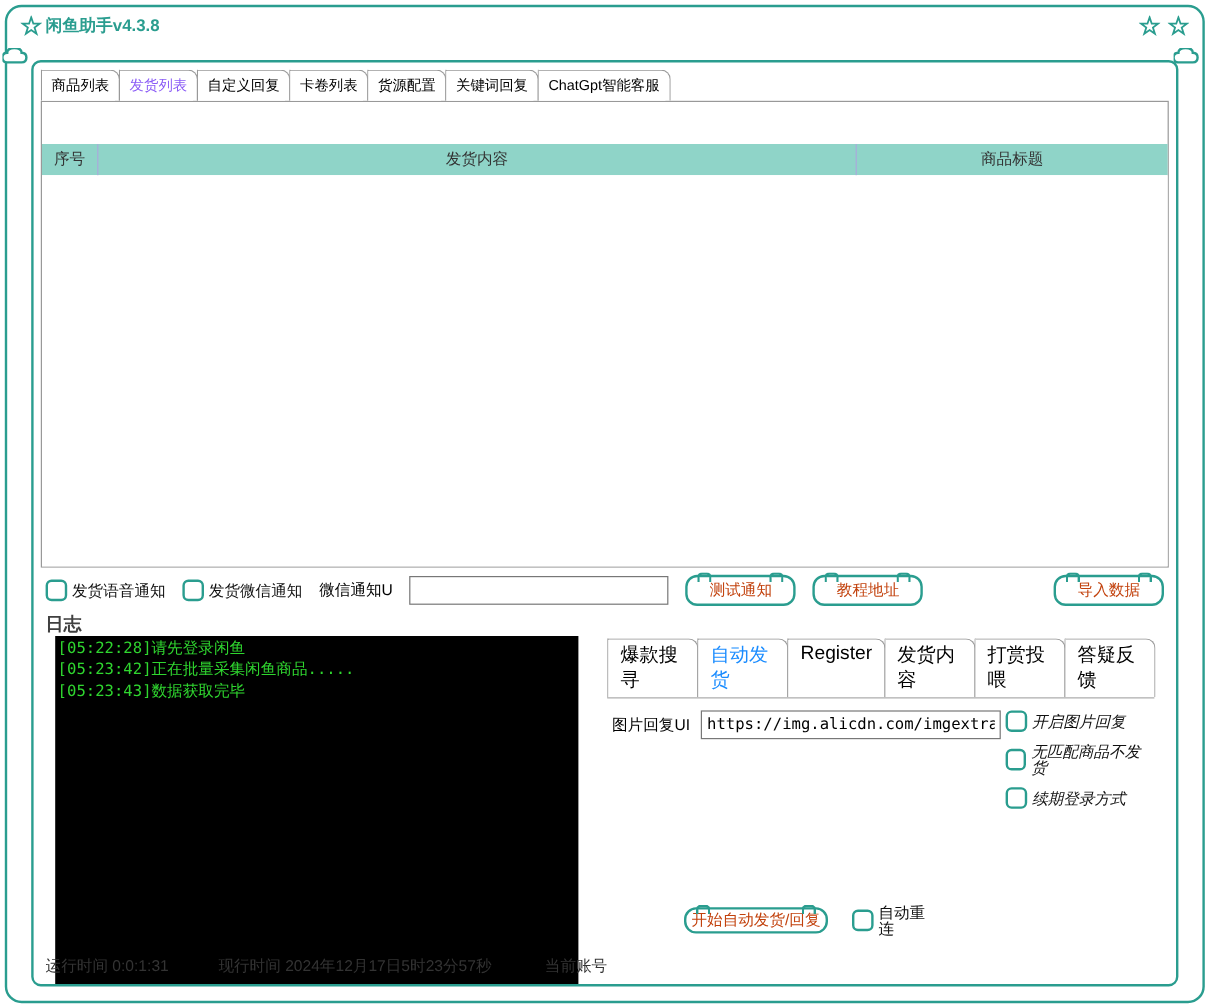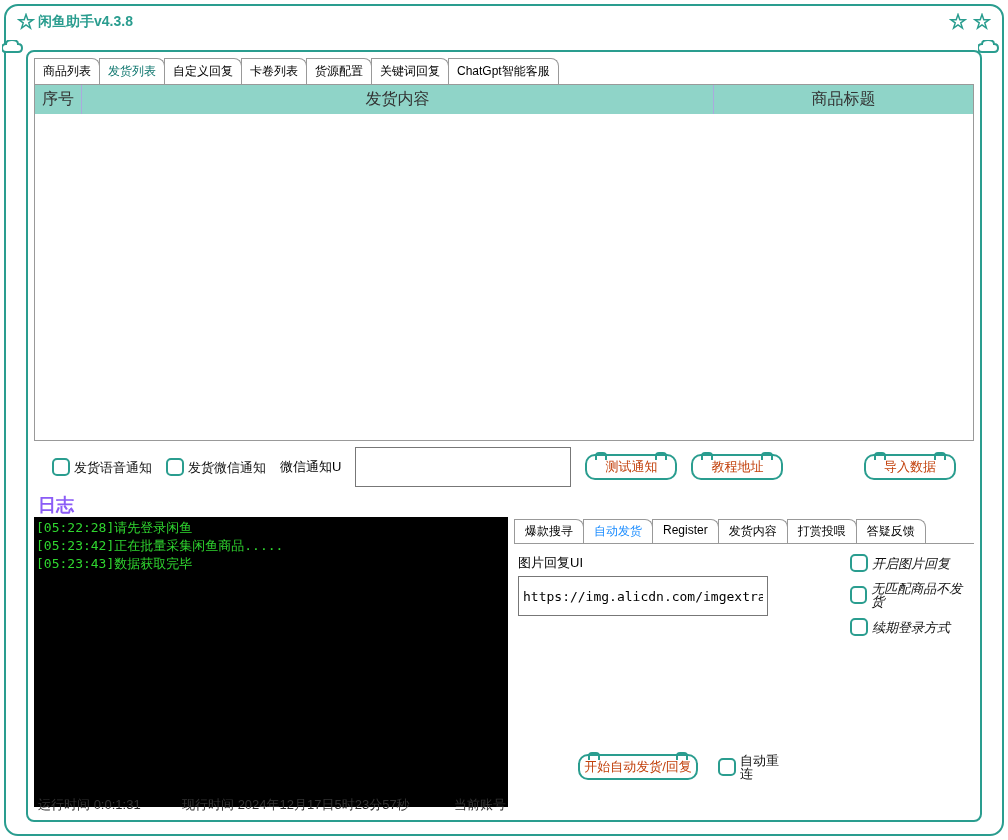"发货列表" .tab.active { color: #0f766e -> #8b5cf6 }
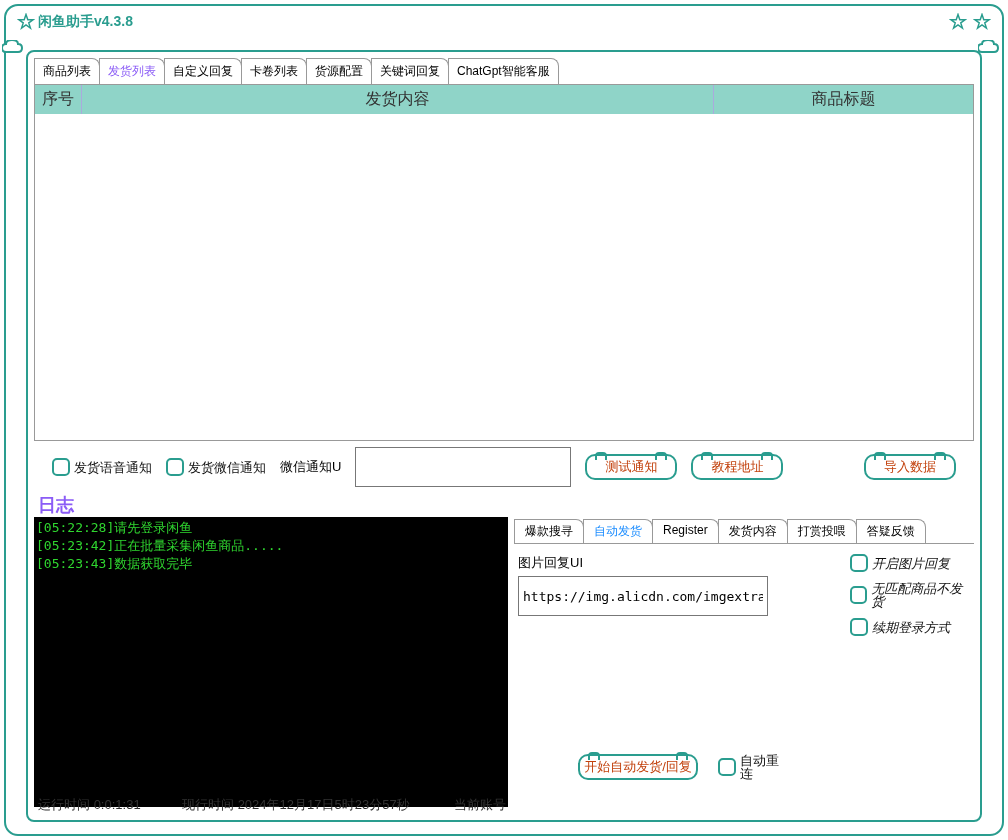"序号" .thead { font-size: 16px -> 13px; margin-top: none -> 35px }
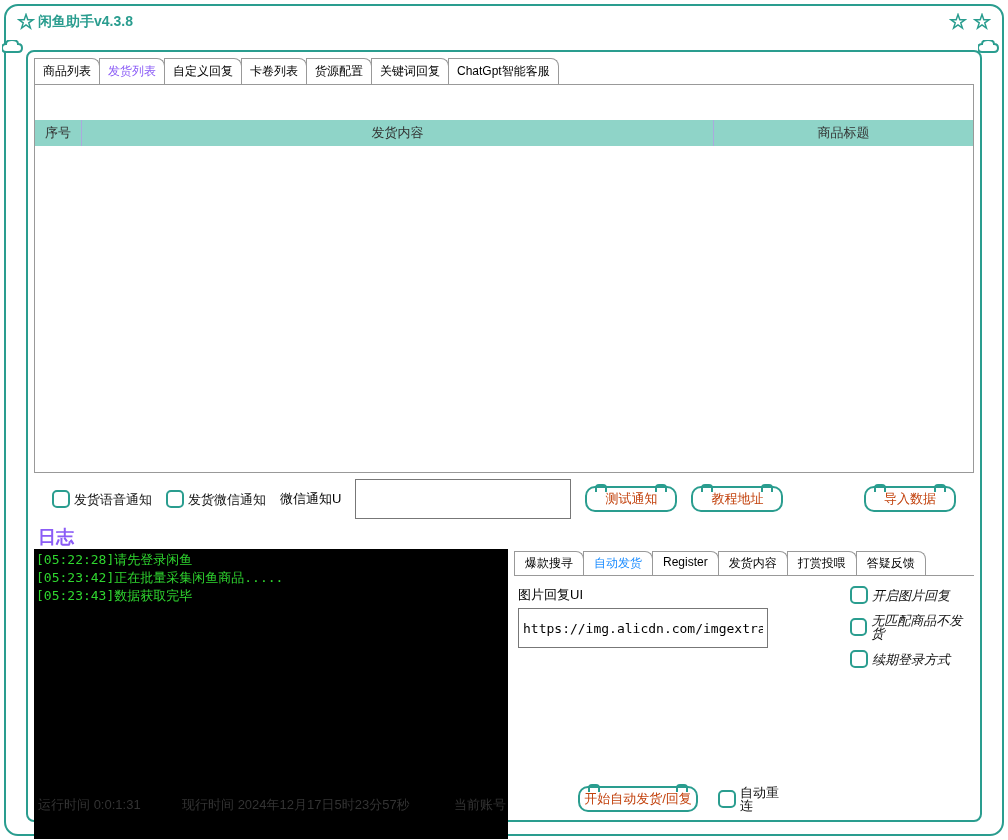"发货语音通知" .middle-row { padding: 6px 24px -> 6px 10px }
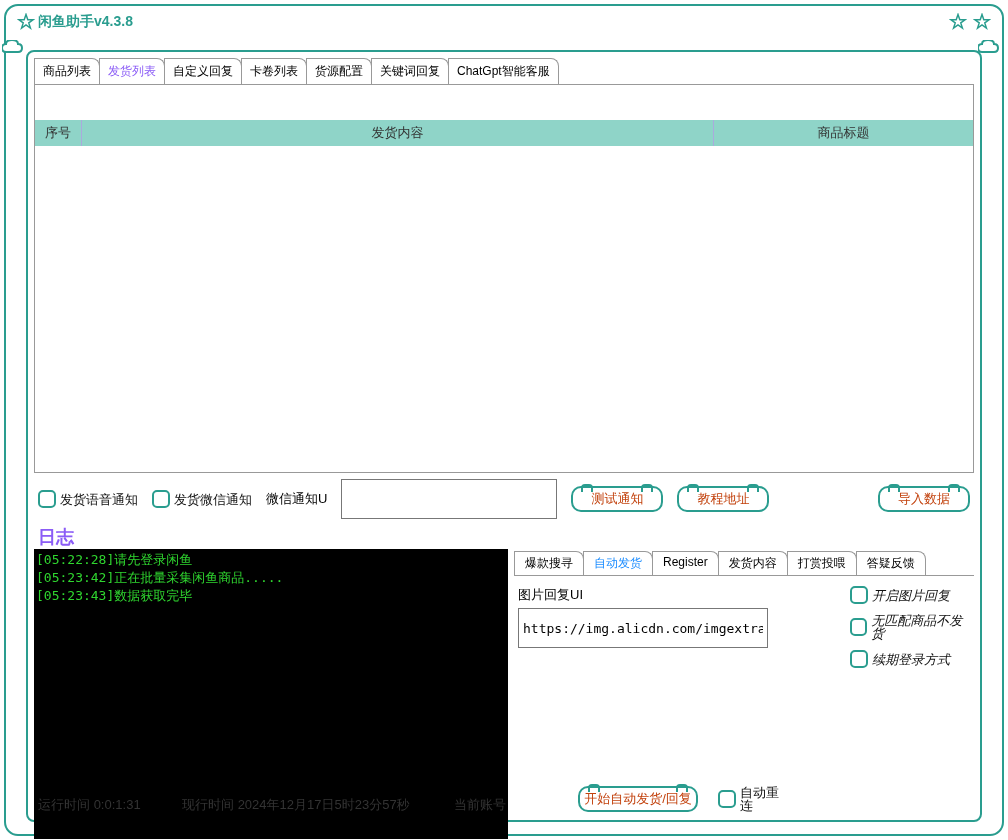"日志" .log-label { color: #8b5cf6 -> #404040; font-size: 18px -> 15px }
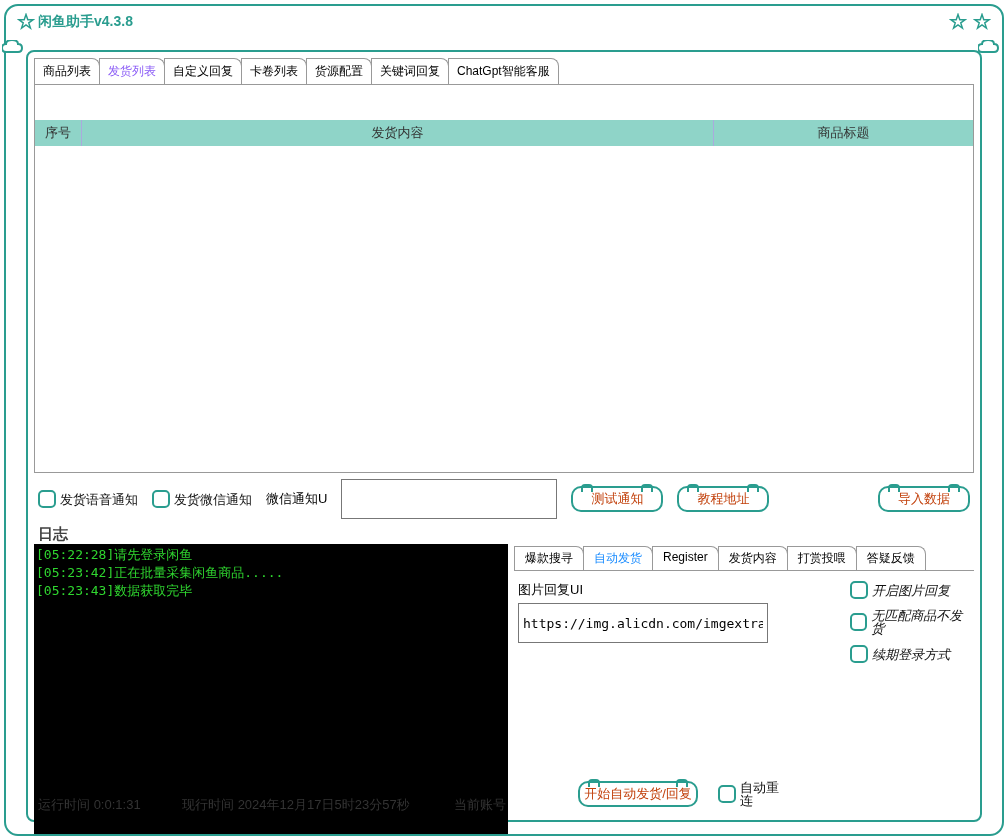"[05:22:28]请先登录闲鱼" .bottom-area { gap: 6px -> 24px; margin: 0 6px -> 0 18px }
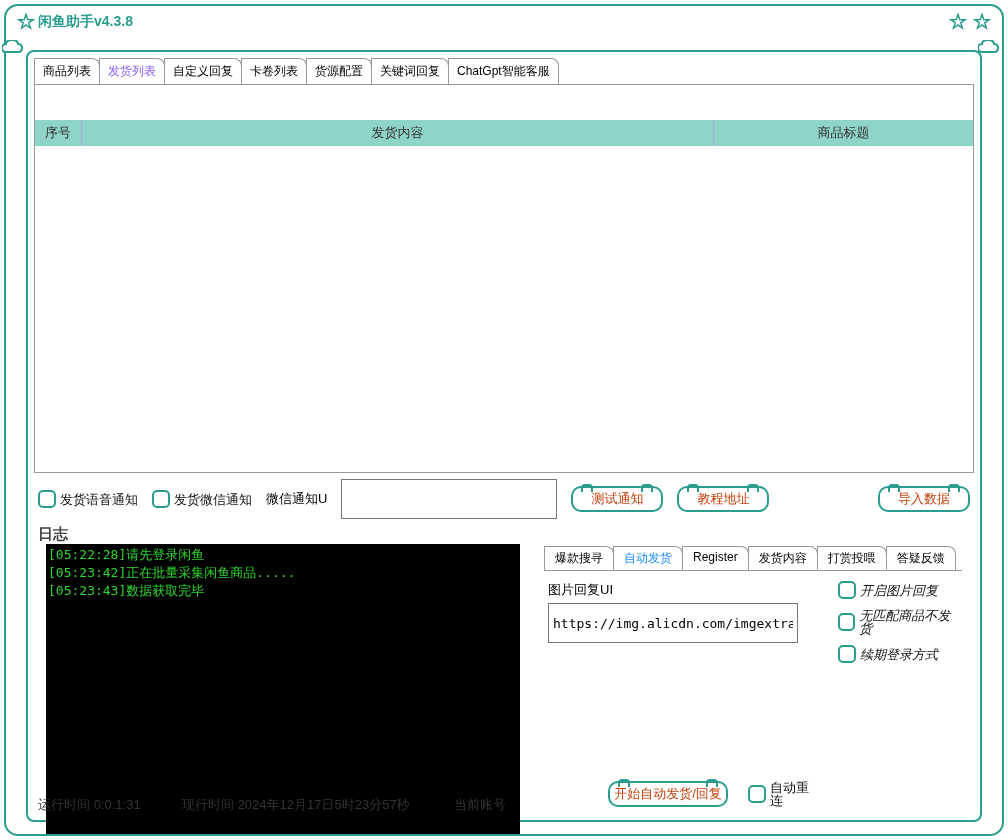"爆款搜寻" .sub-tab { font-size: 12px -> 16px }
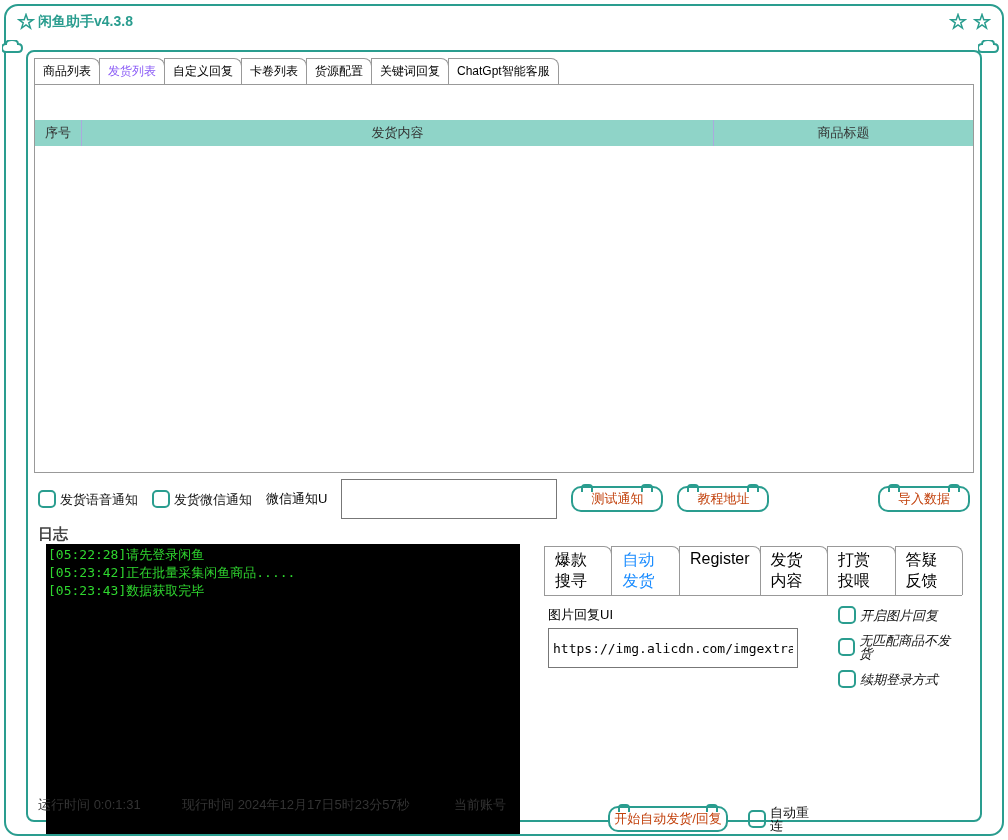"图片回复UI" .form-row { align-items: none -> center; flex-direction: column -> none }
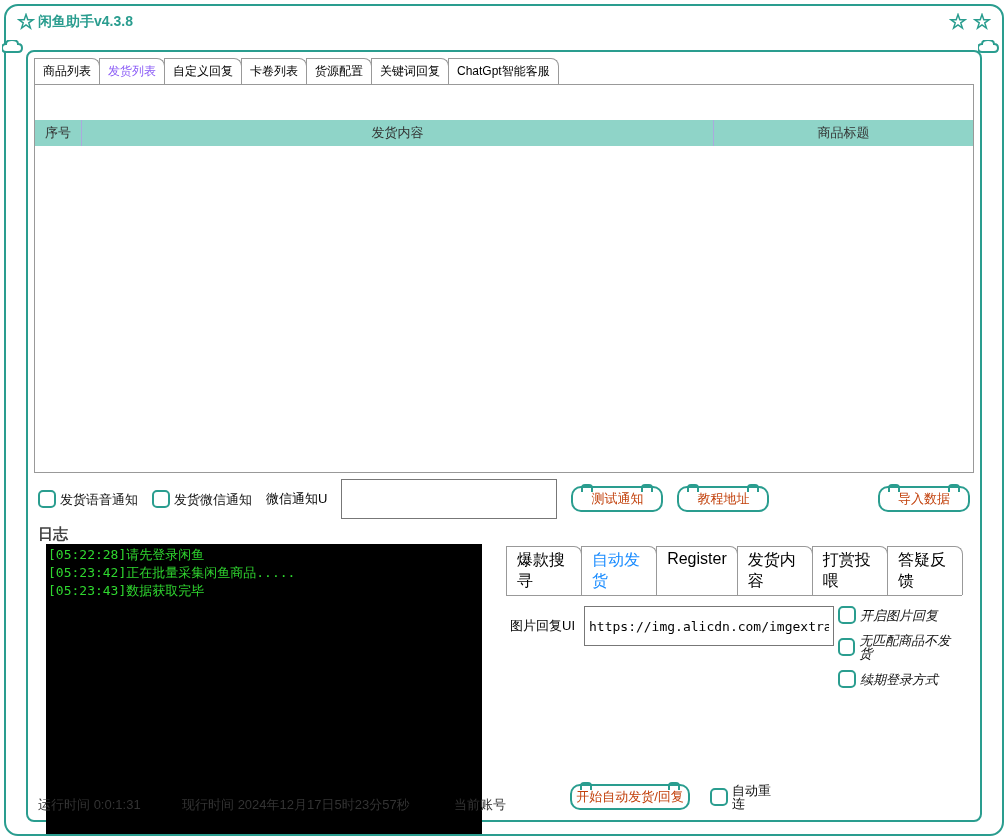"https://img.alicdn.com/imgextra" .txt-input { height: 40px -> 24px }
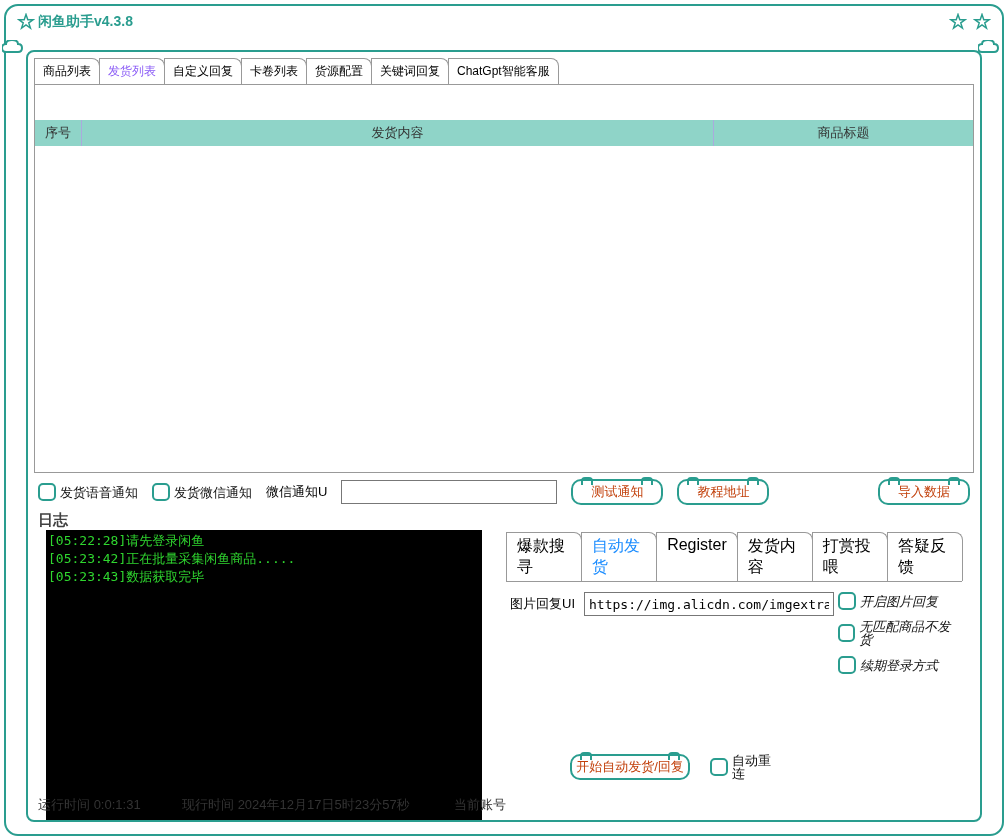"开始自动发货/回复" .action-row { align-items: none -> center }
